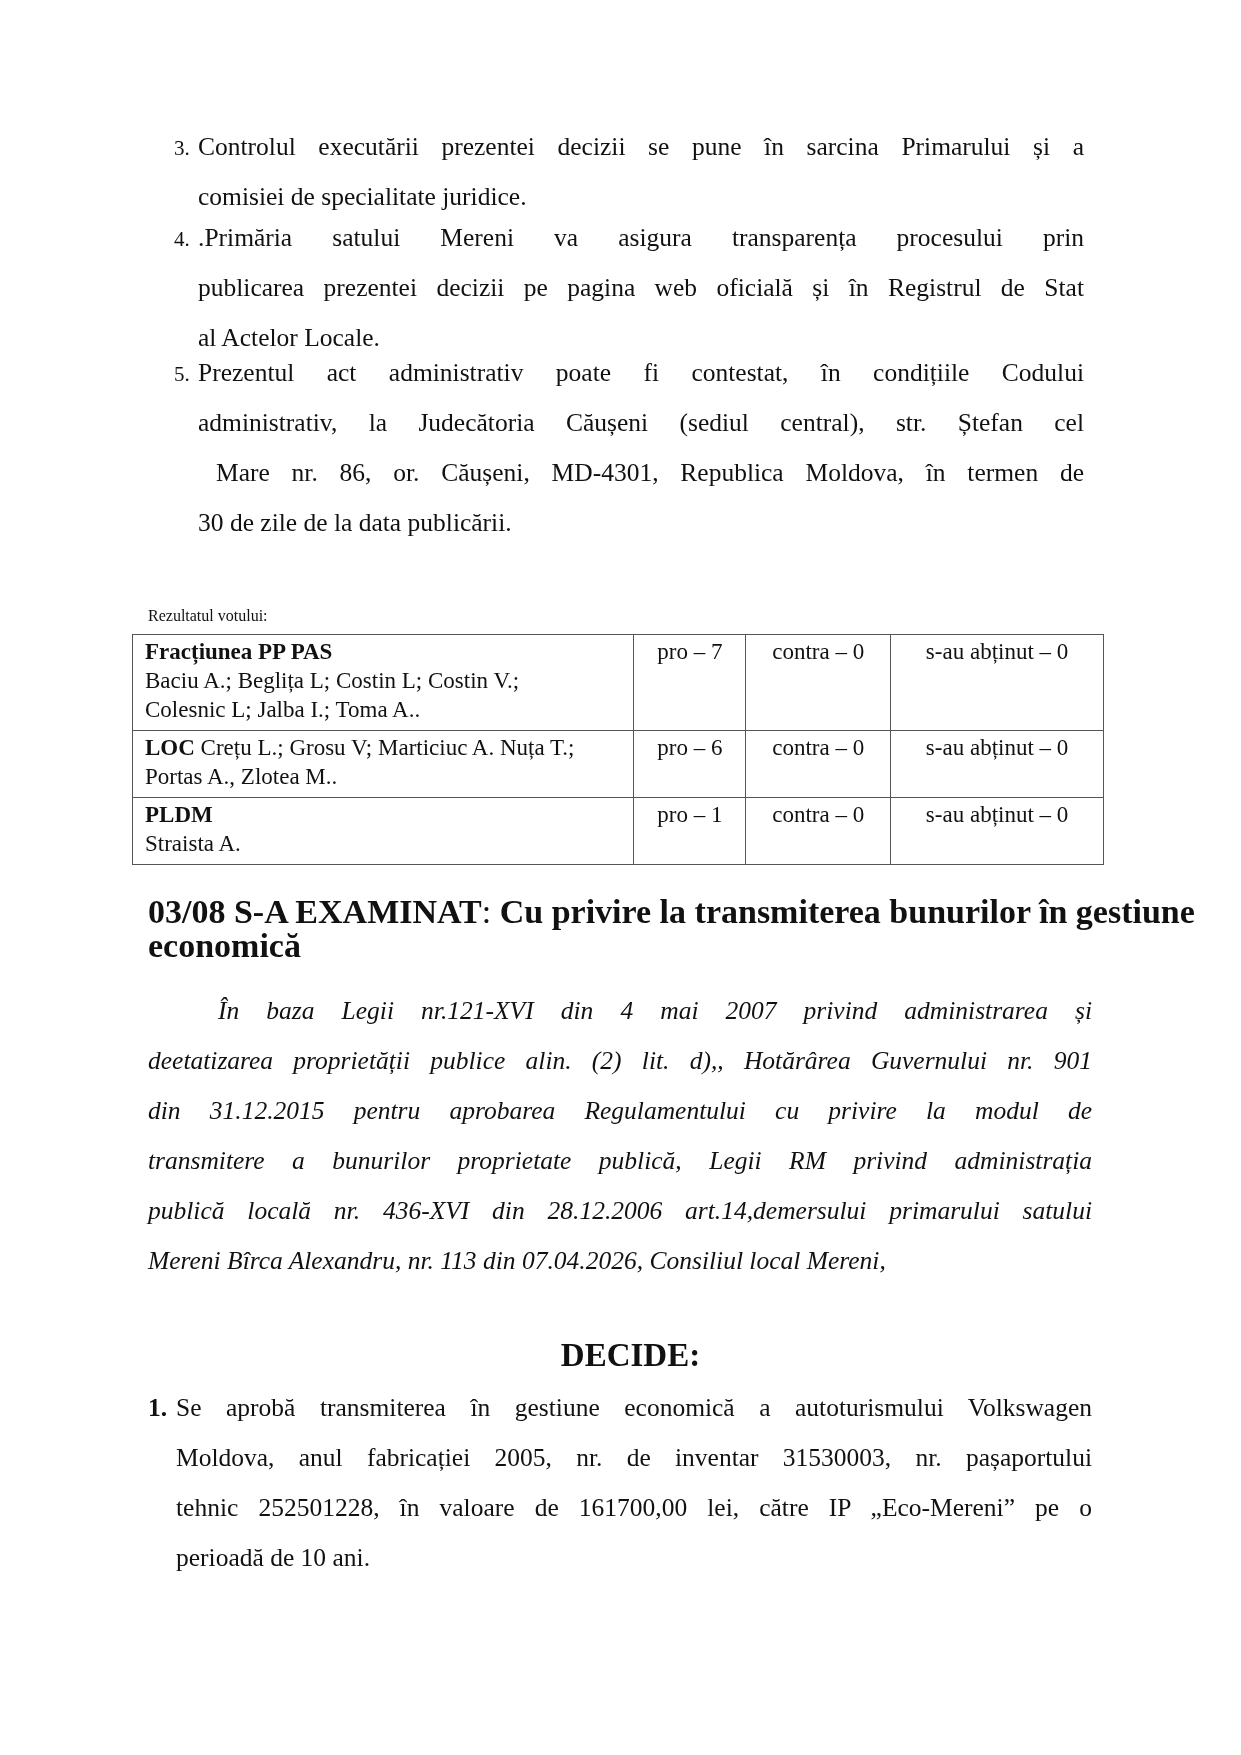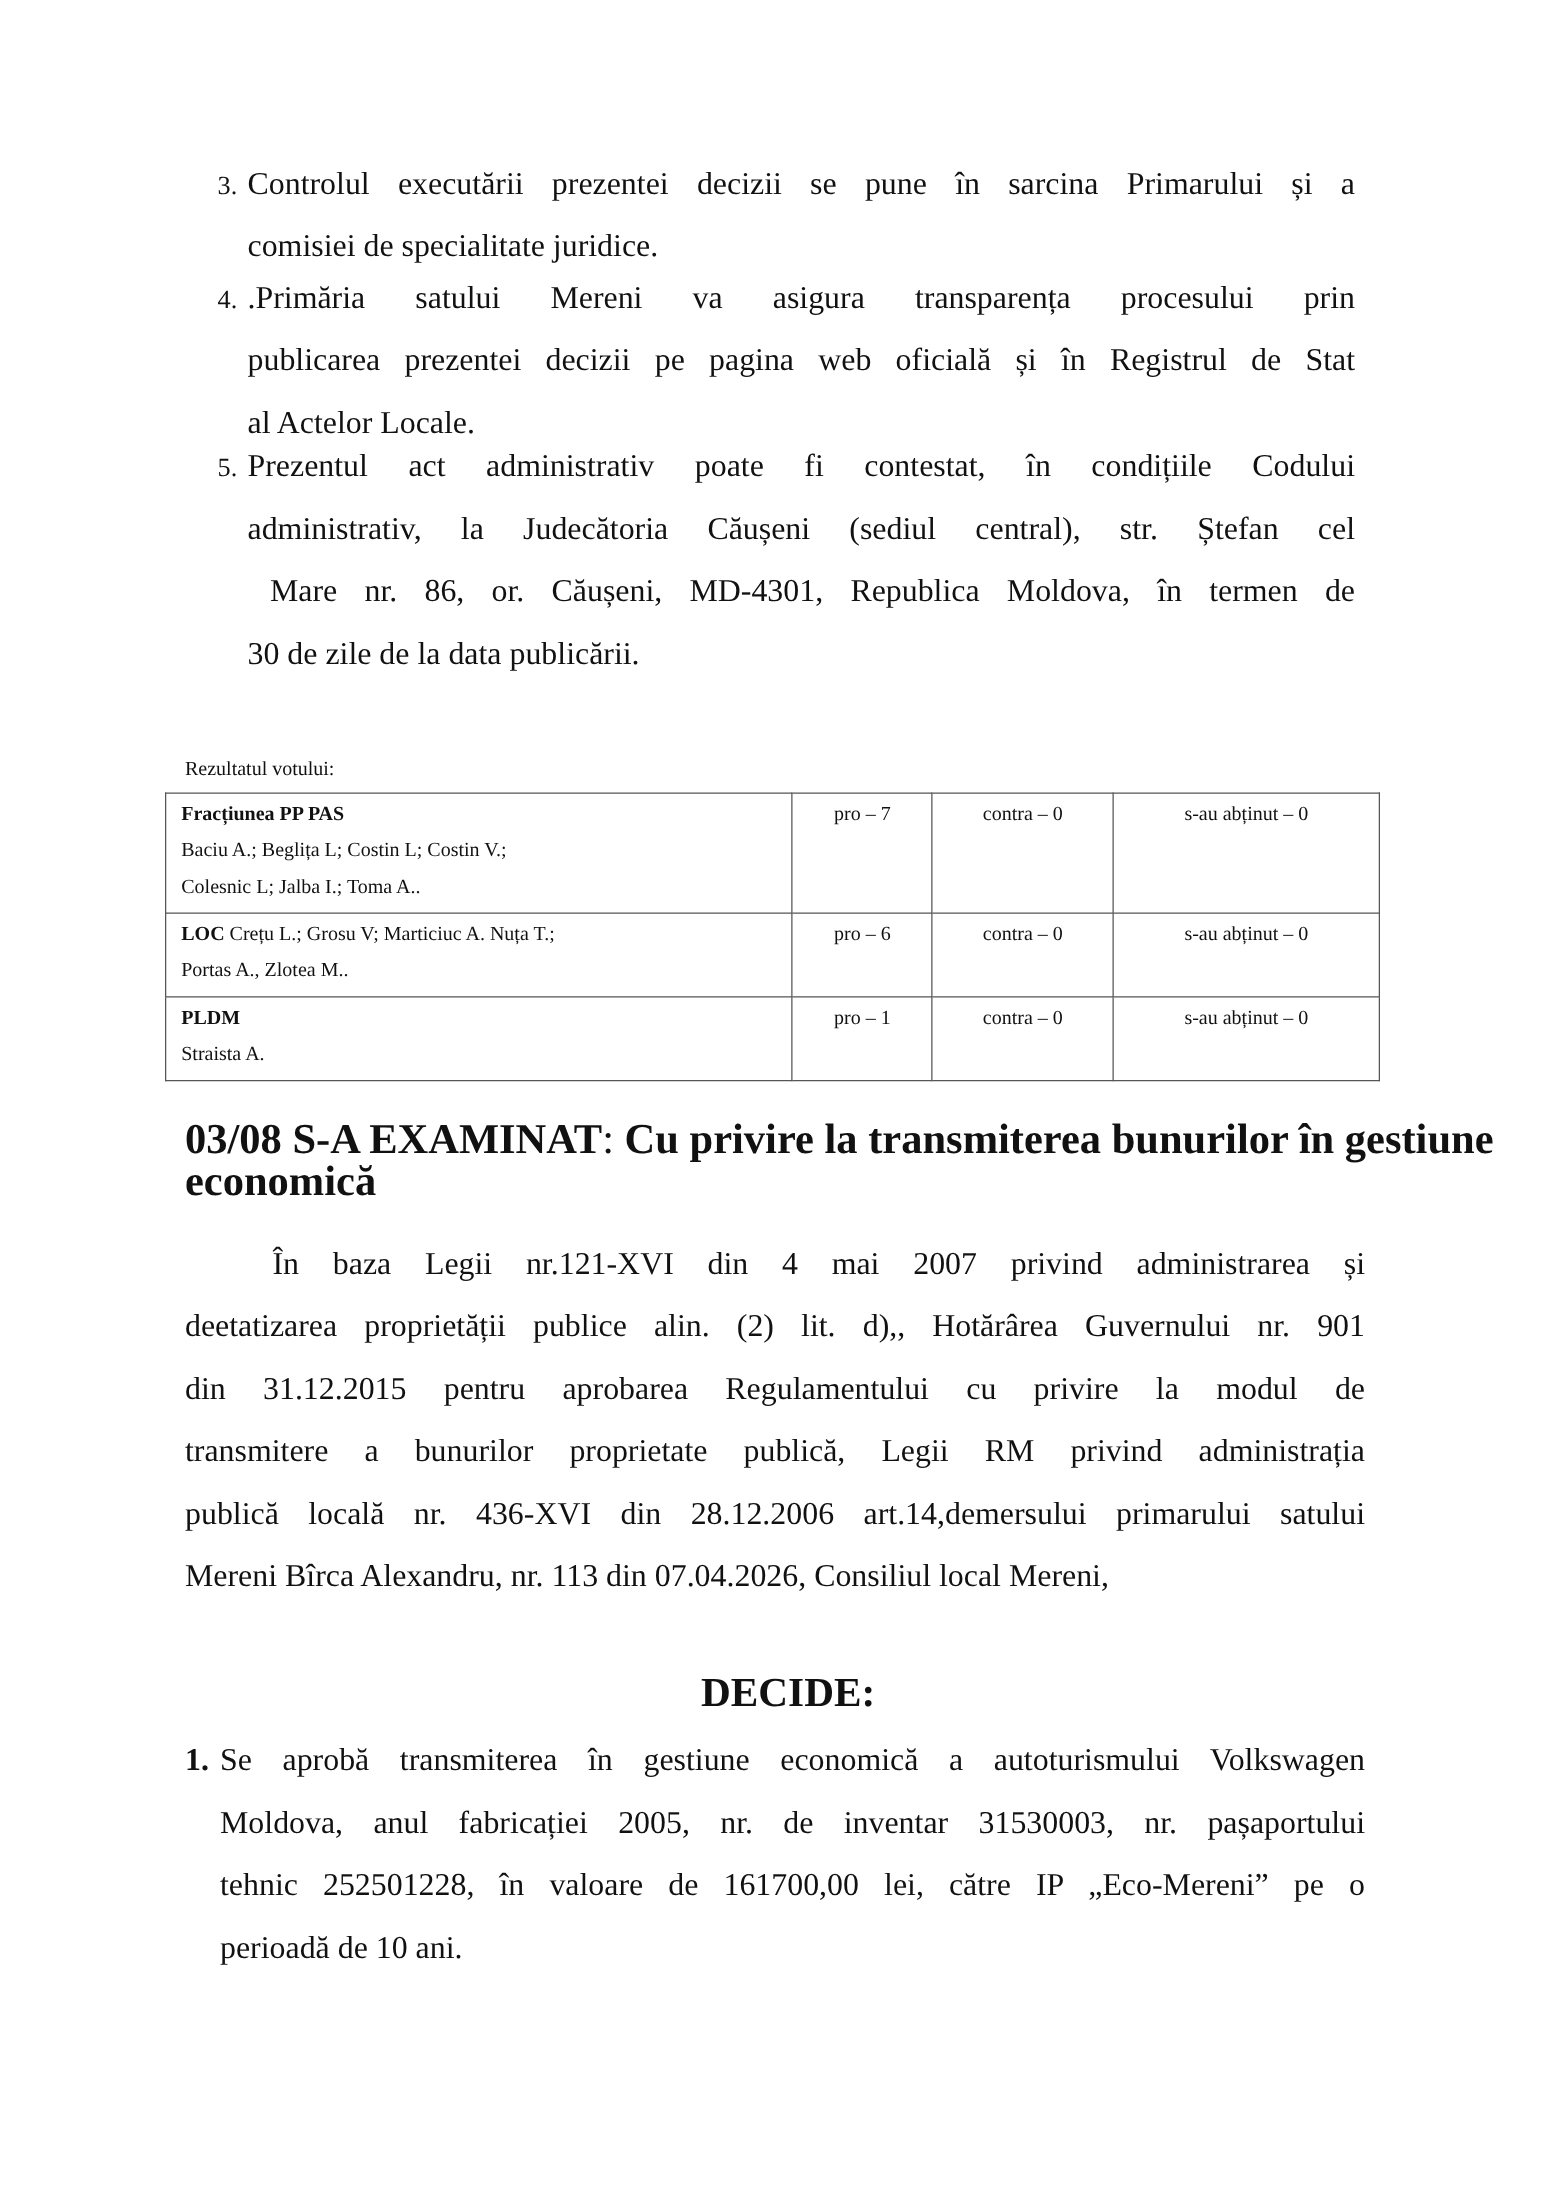"Fracțiunea PP PAS" table.votes { font-size: 16px -> 23px }
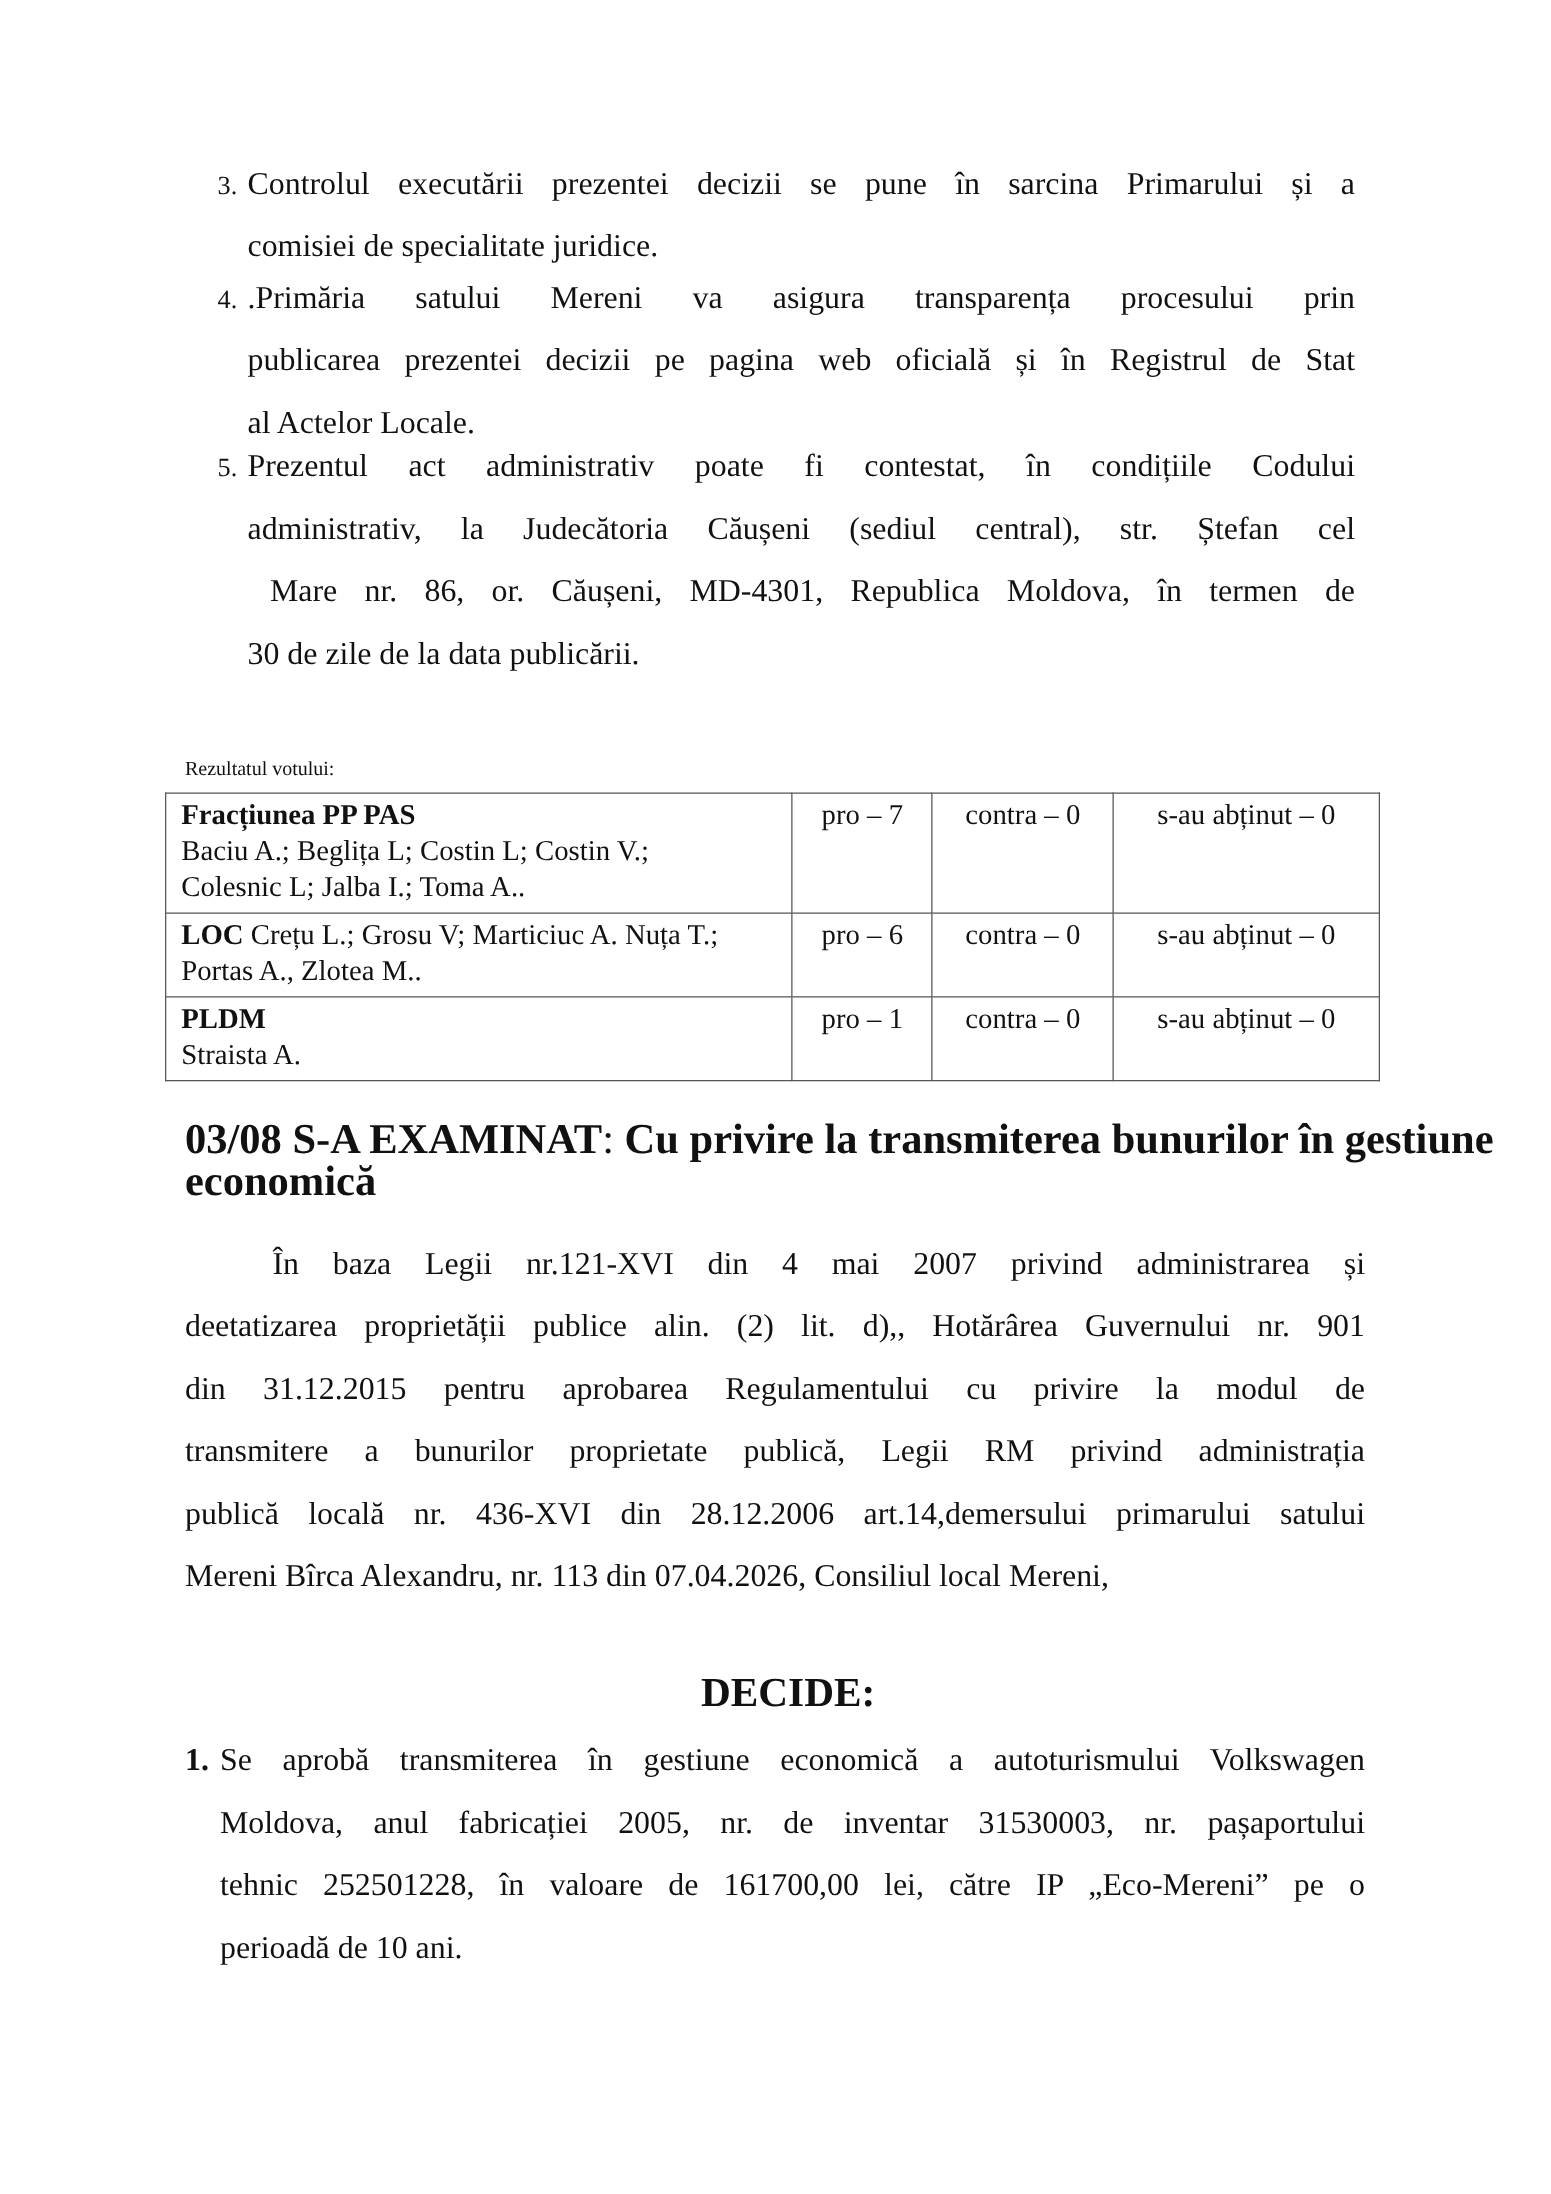"În baza Legii nr.121-XVI din" div.p { font-style: none -> italic }
